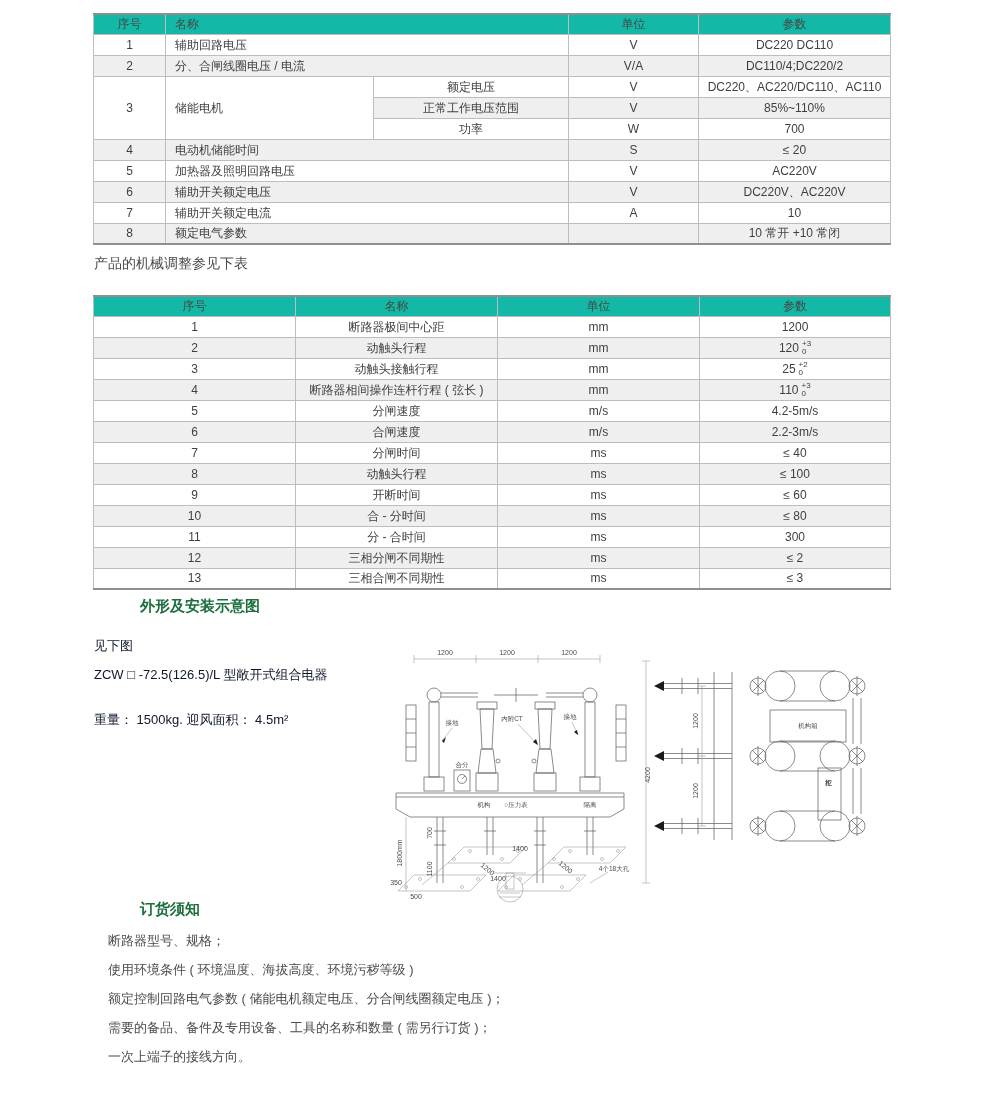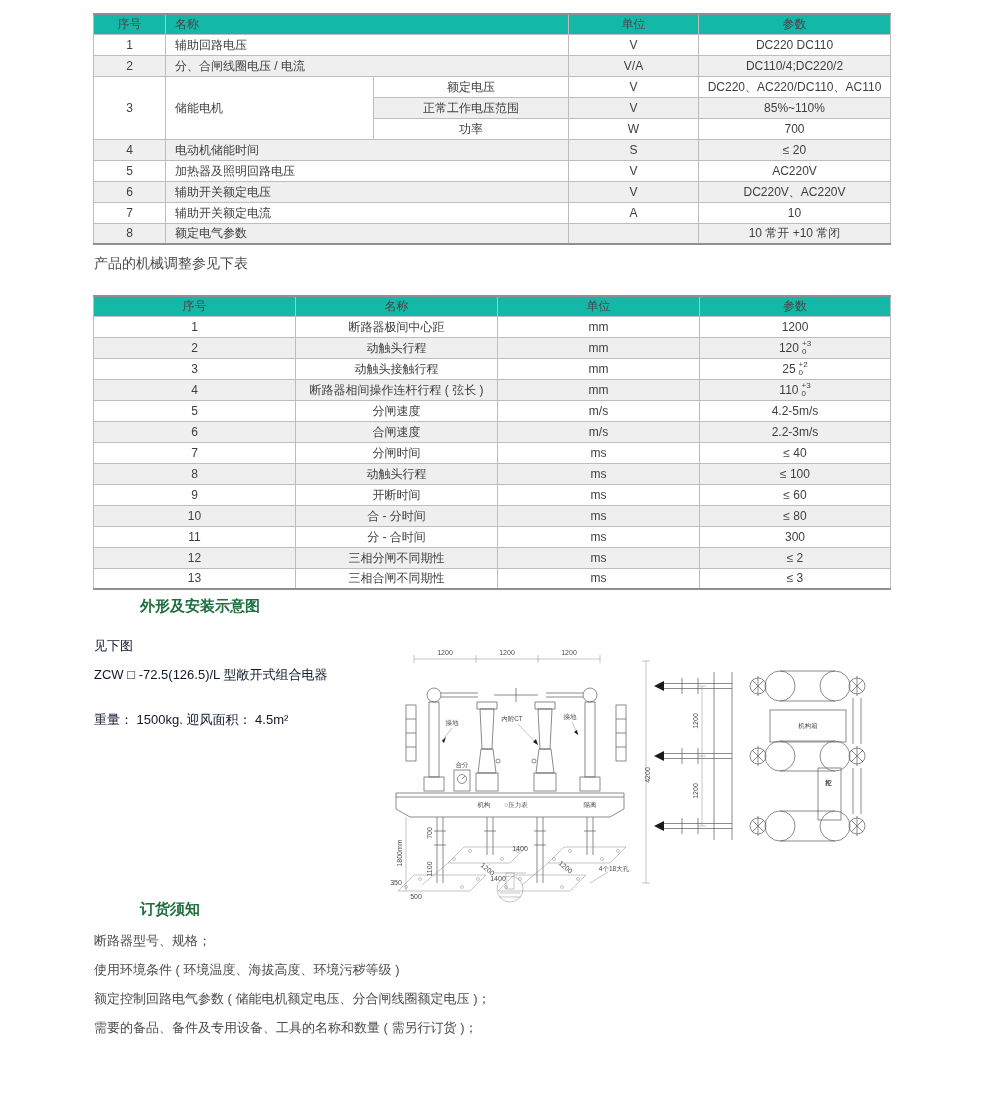"断路器型号、规格；" div.abs { left: 94px -> 108px }
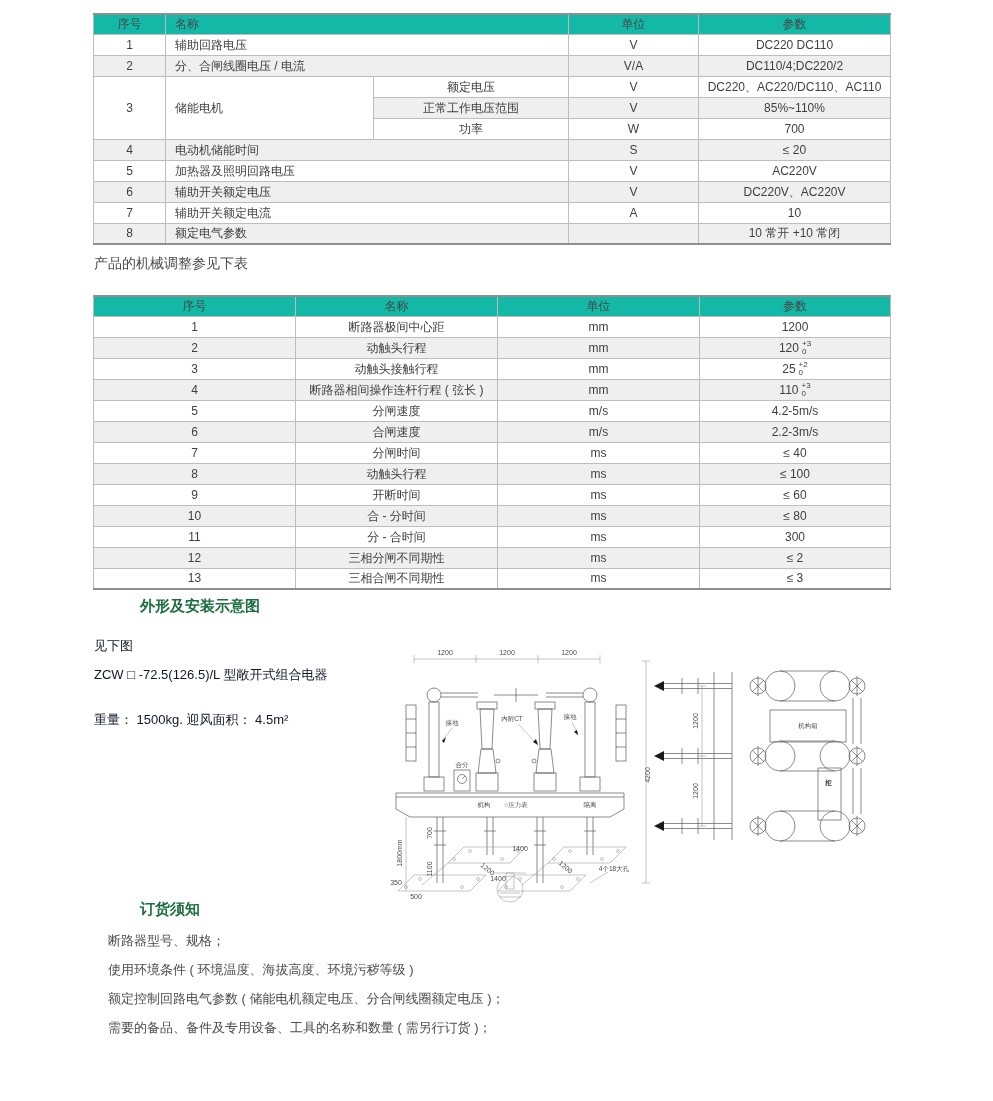"一次上端子的接线方向。" div { html: none -> <div>一次上端子的接线方向。</div> }
